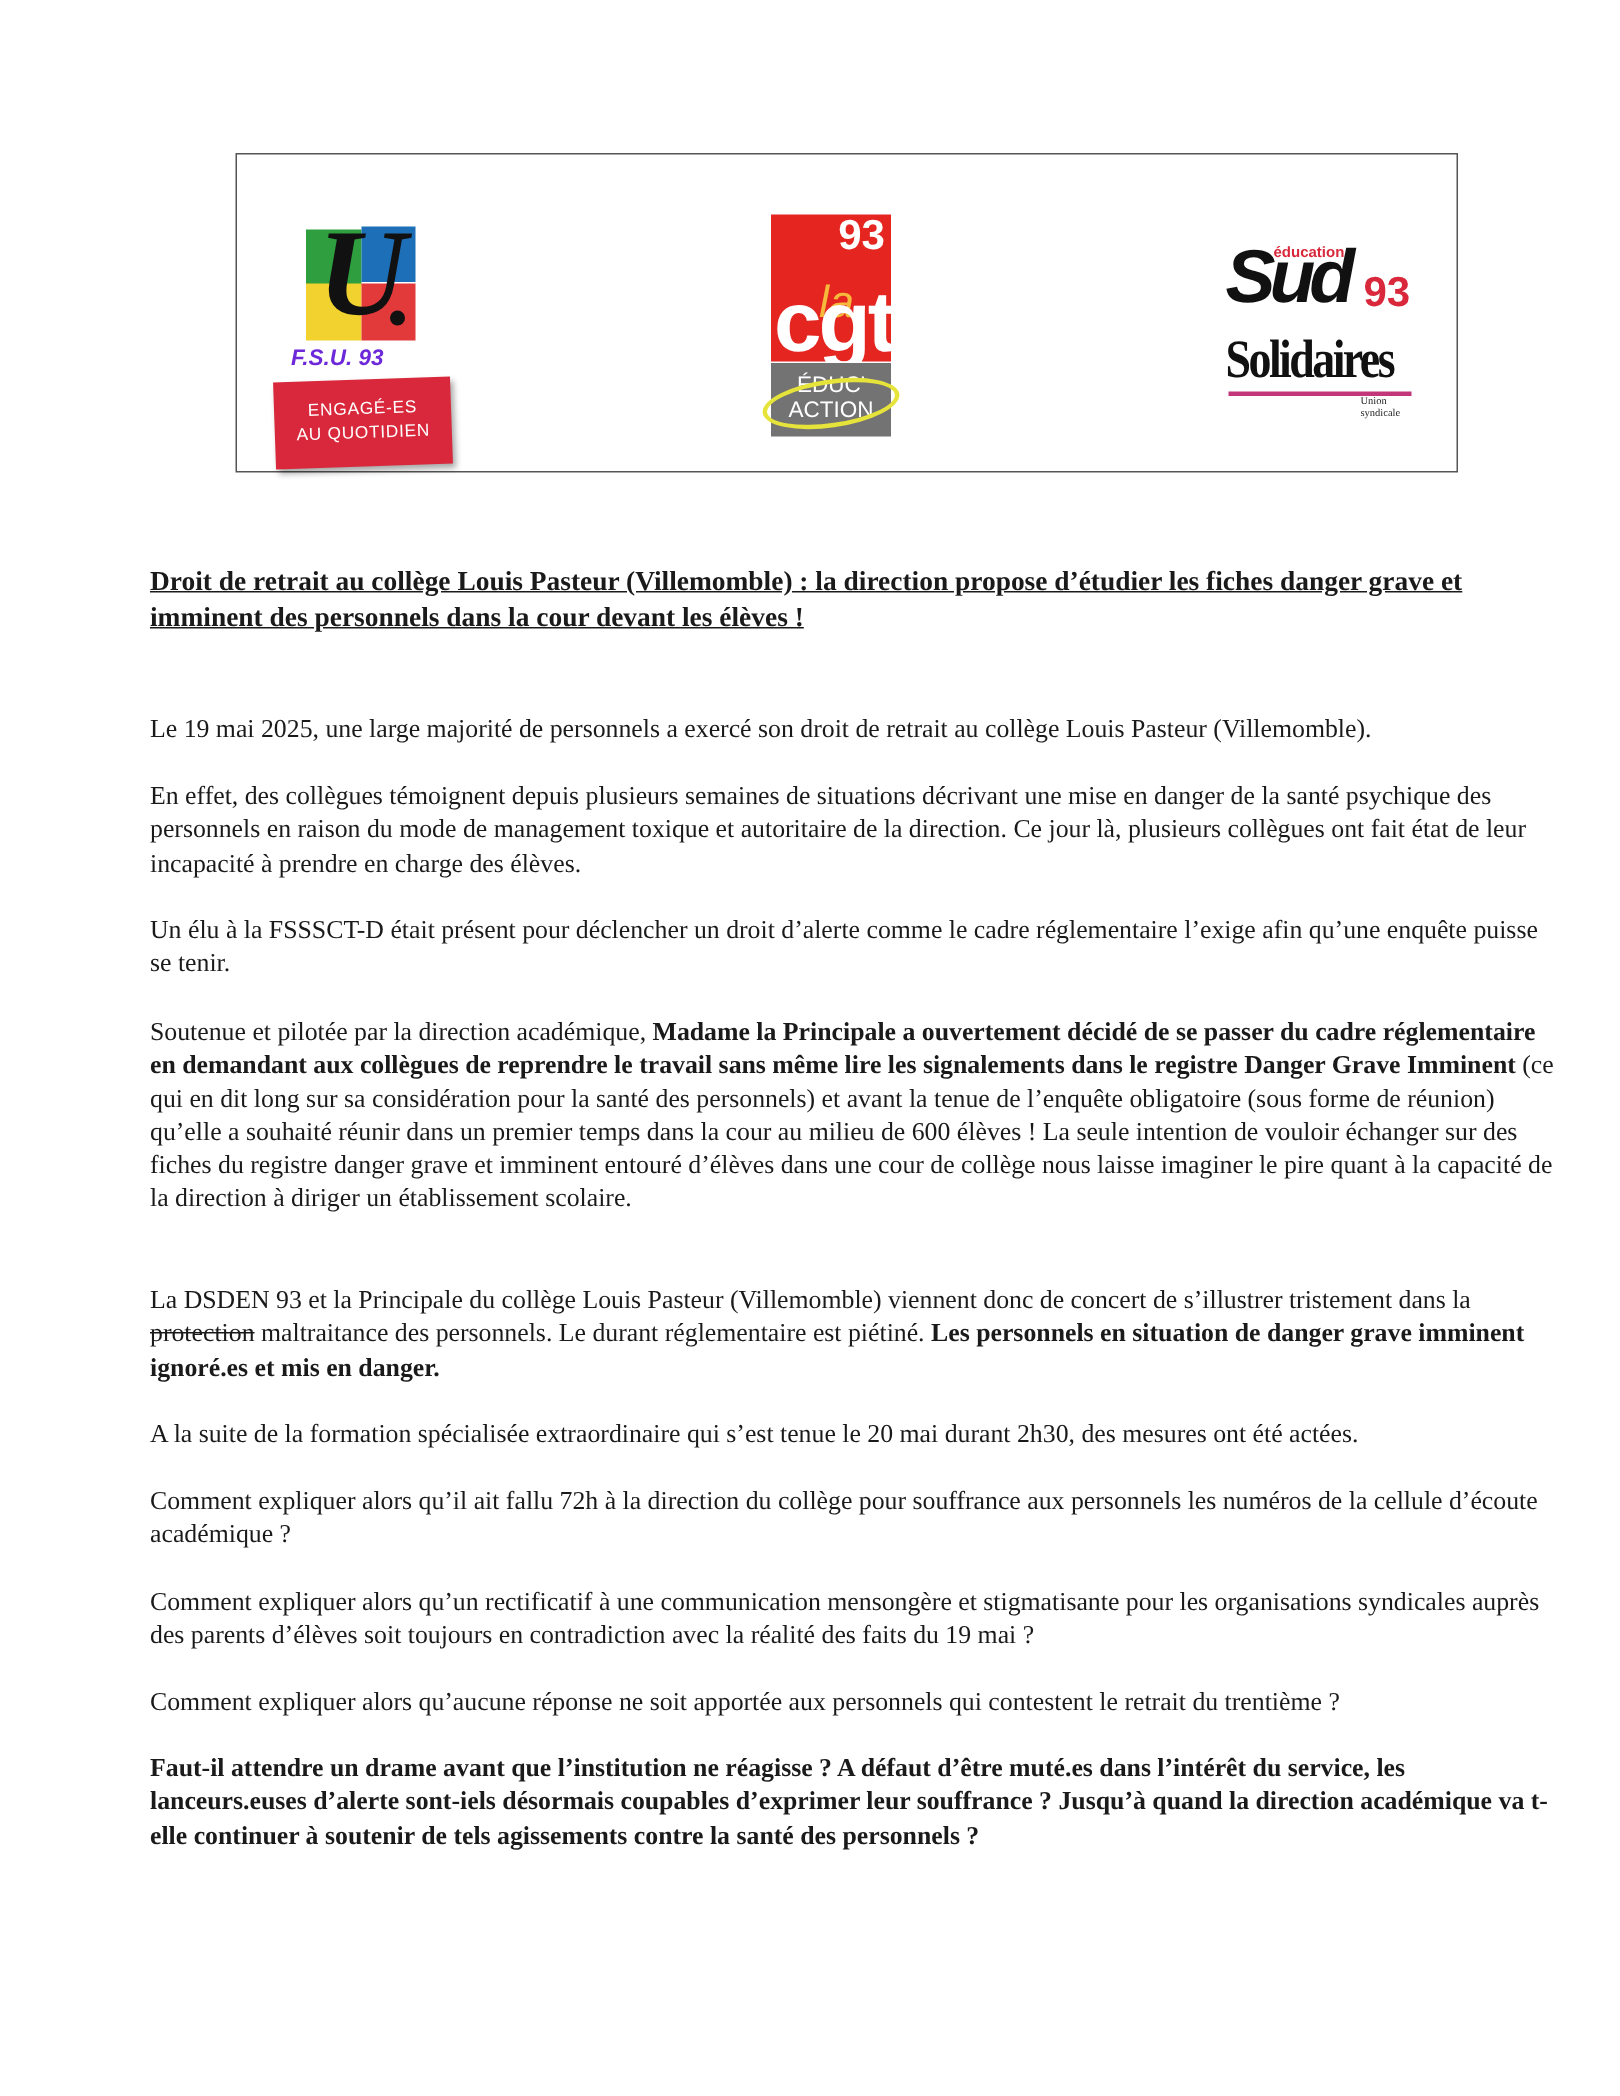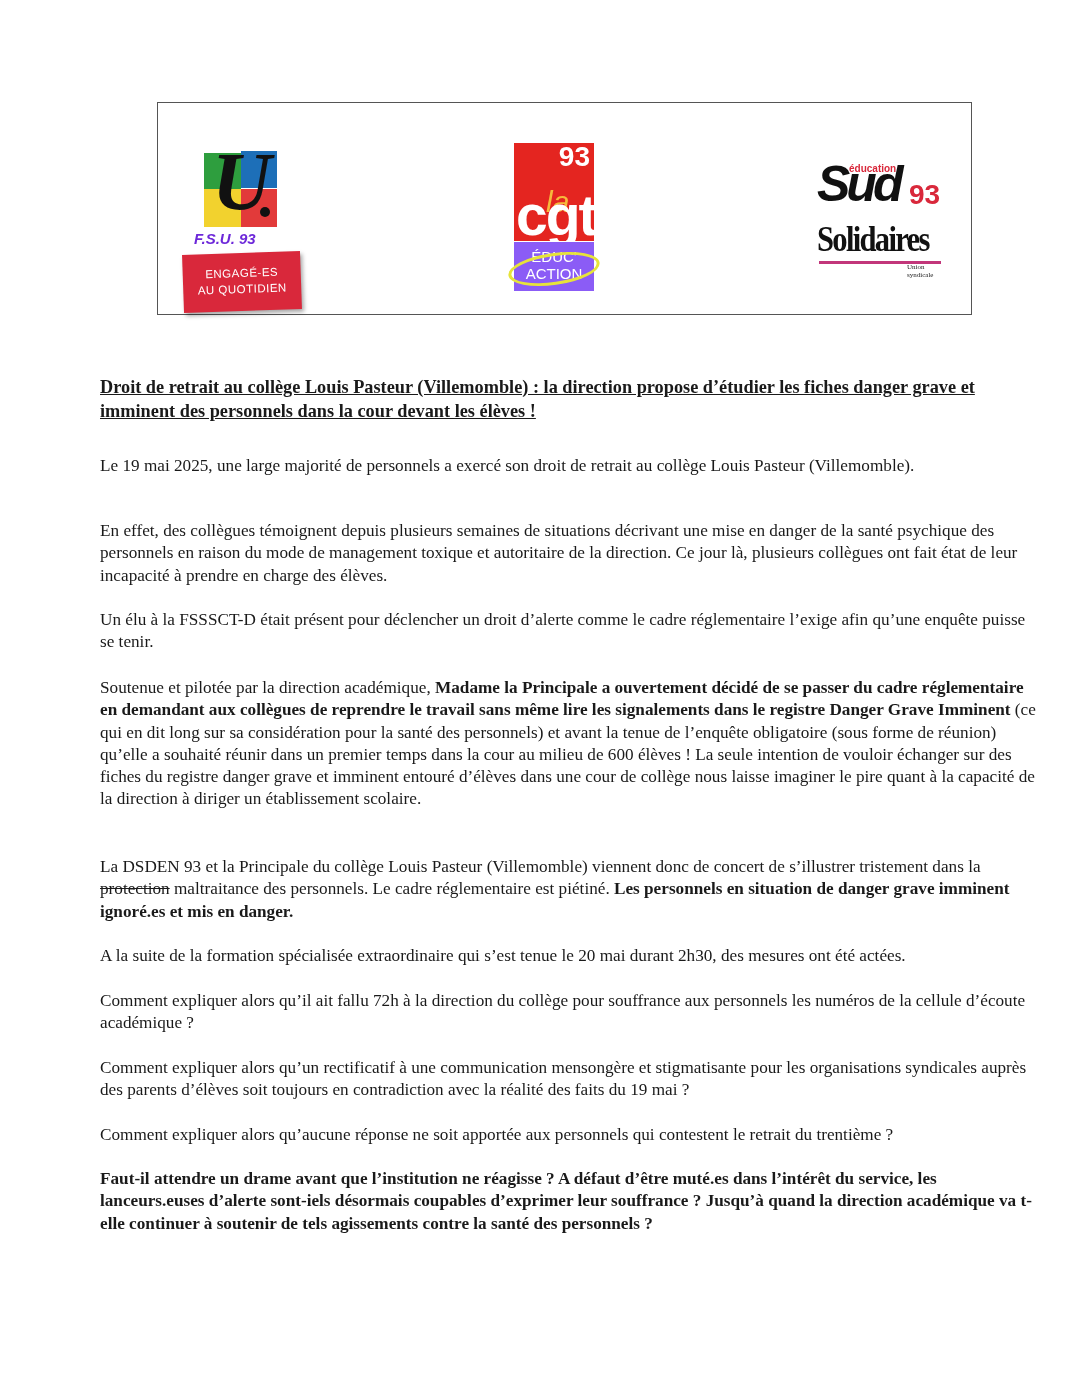"ÉDUC'" .cgt .educ { background: #8b5cf6 -> #737373 }
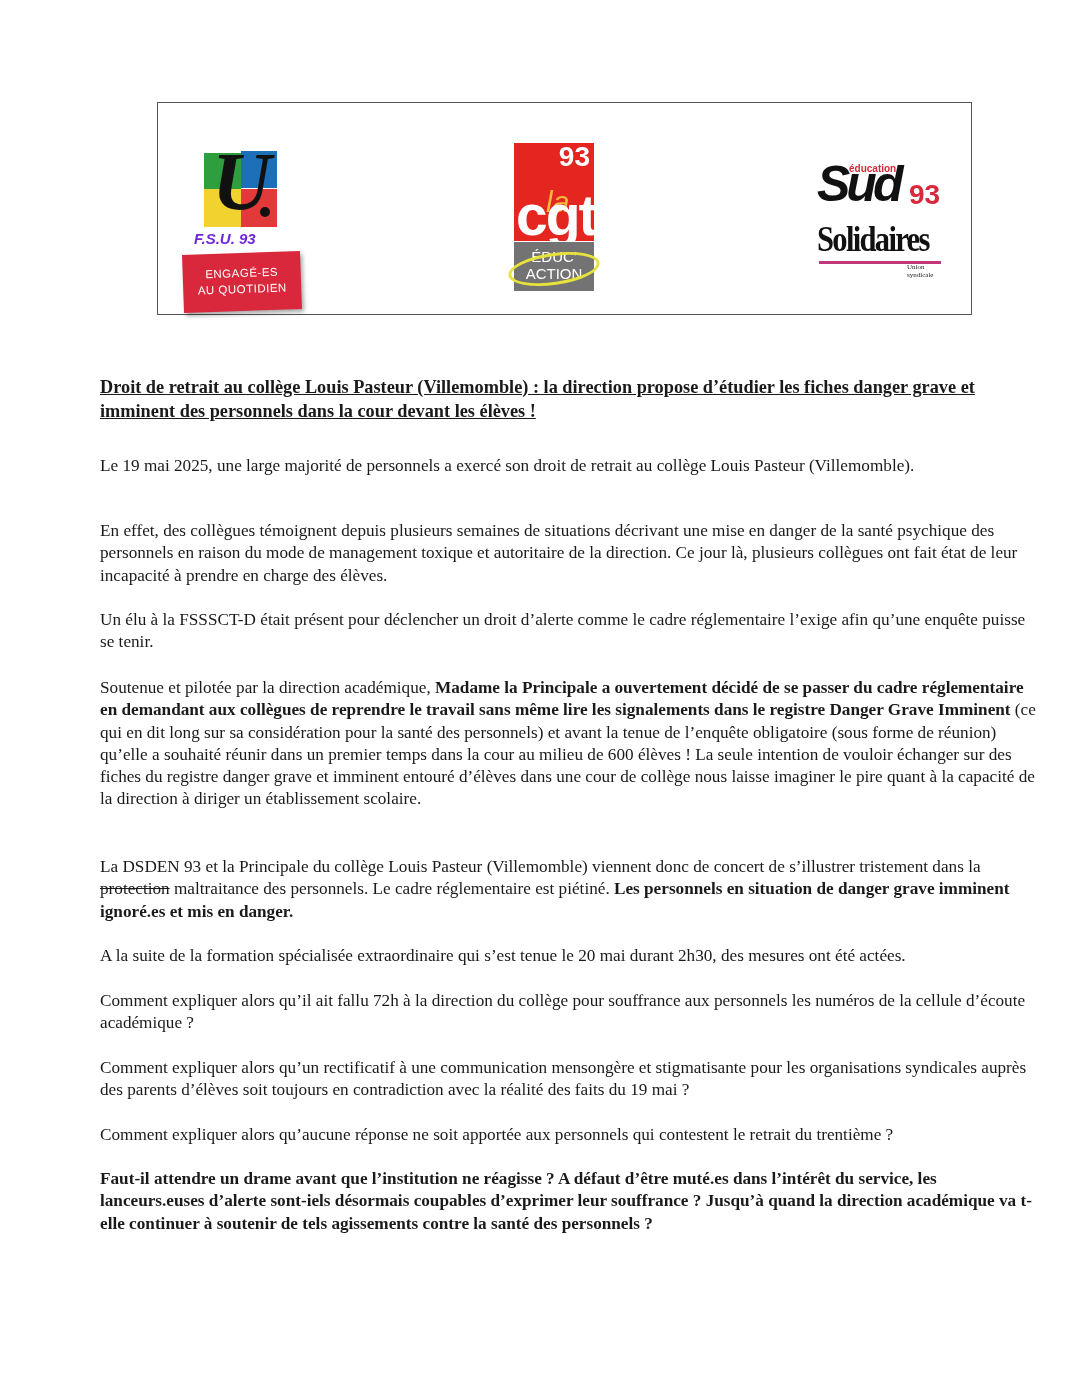"Le 19 mai 2025, une" p.doc { top: 455px -> 475px }
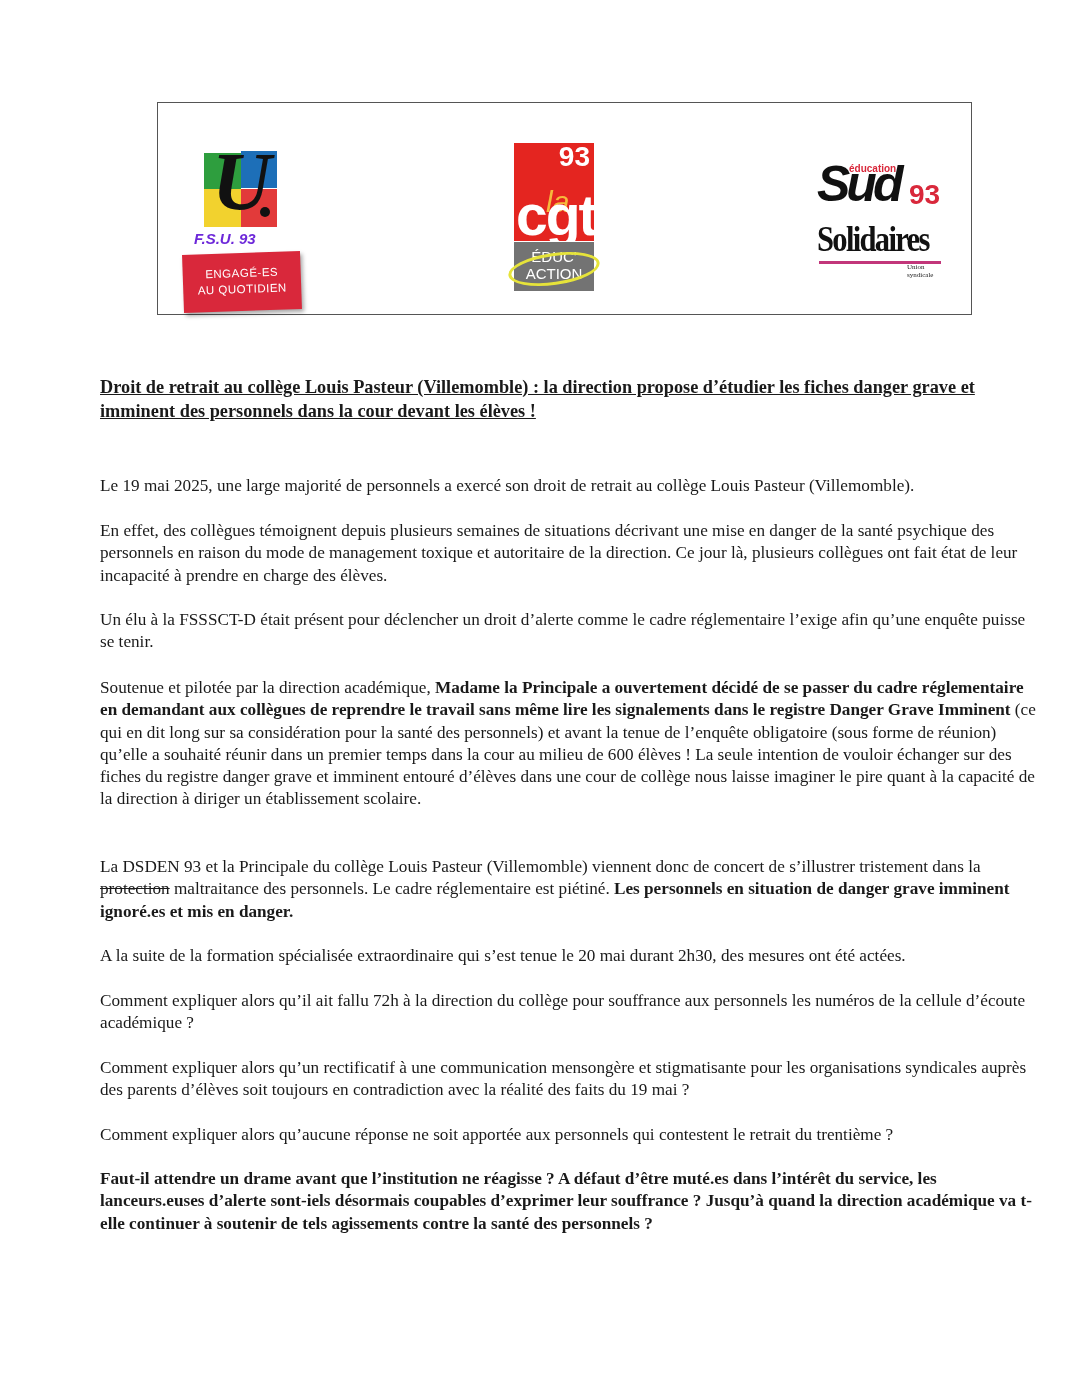"maltraitance des personnels. Le cadre" span { text: cadre -> durant }
